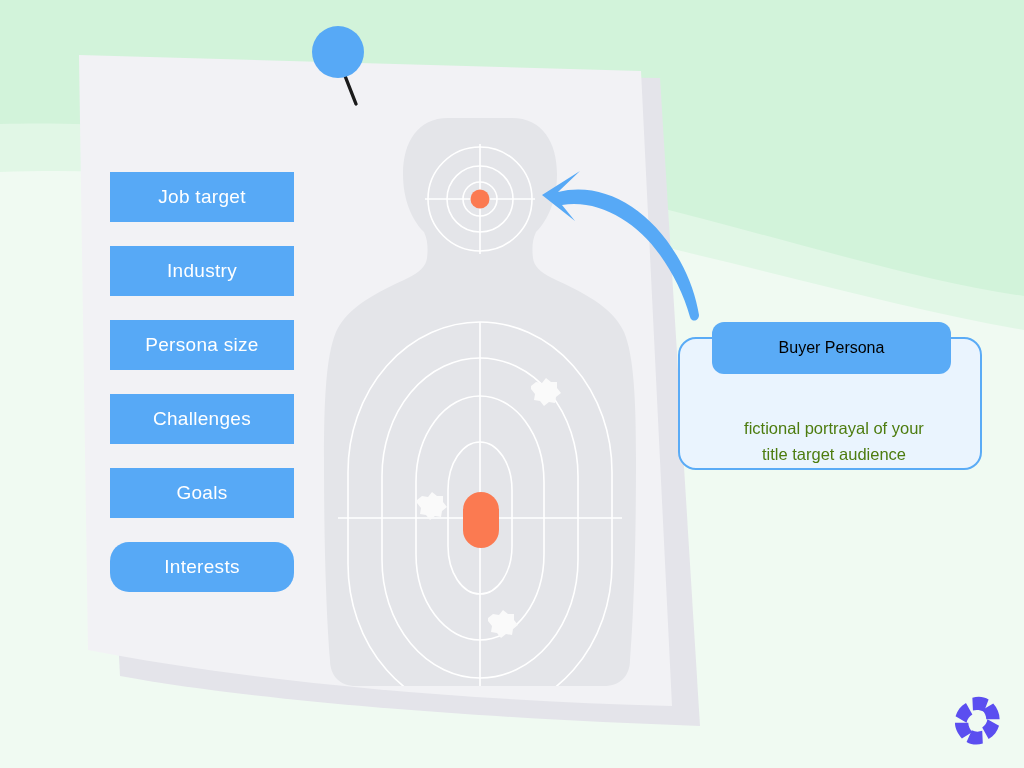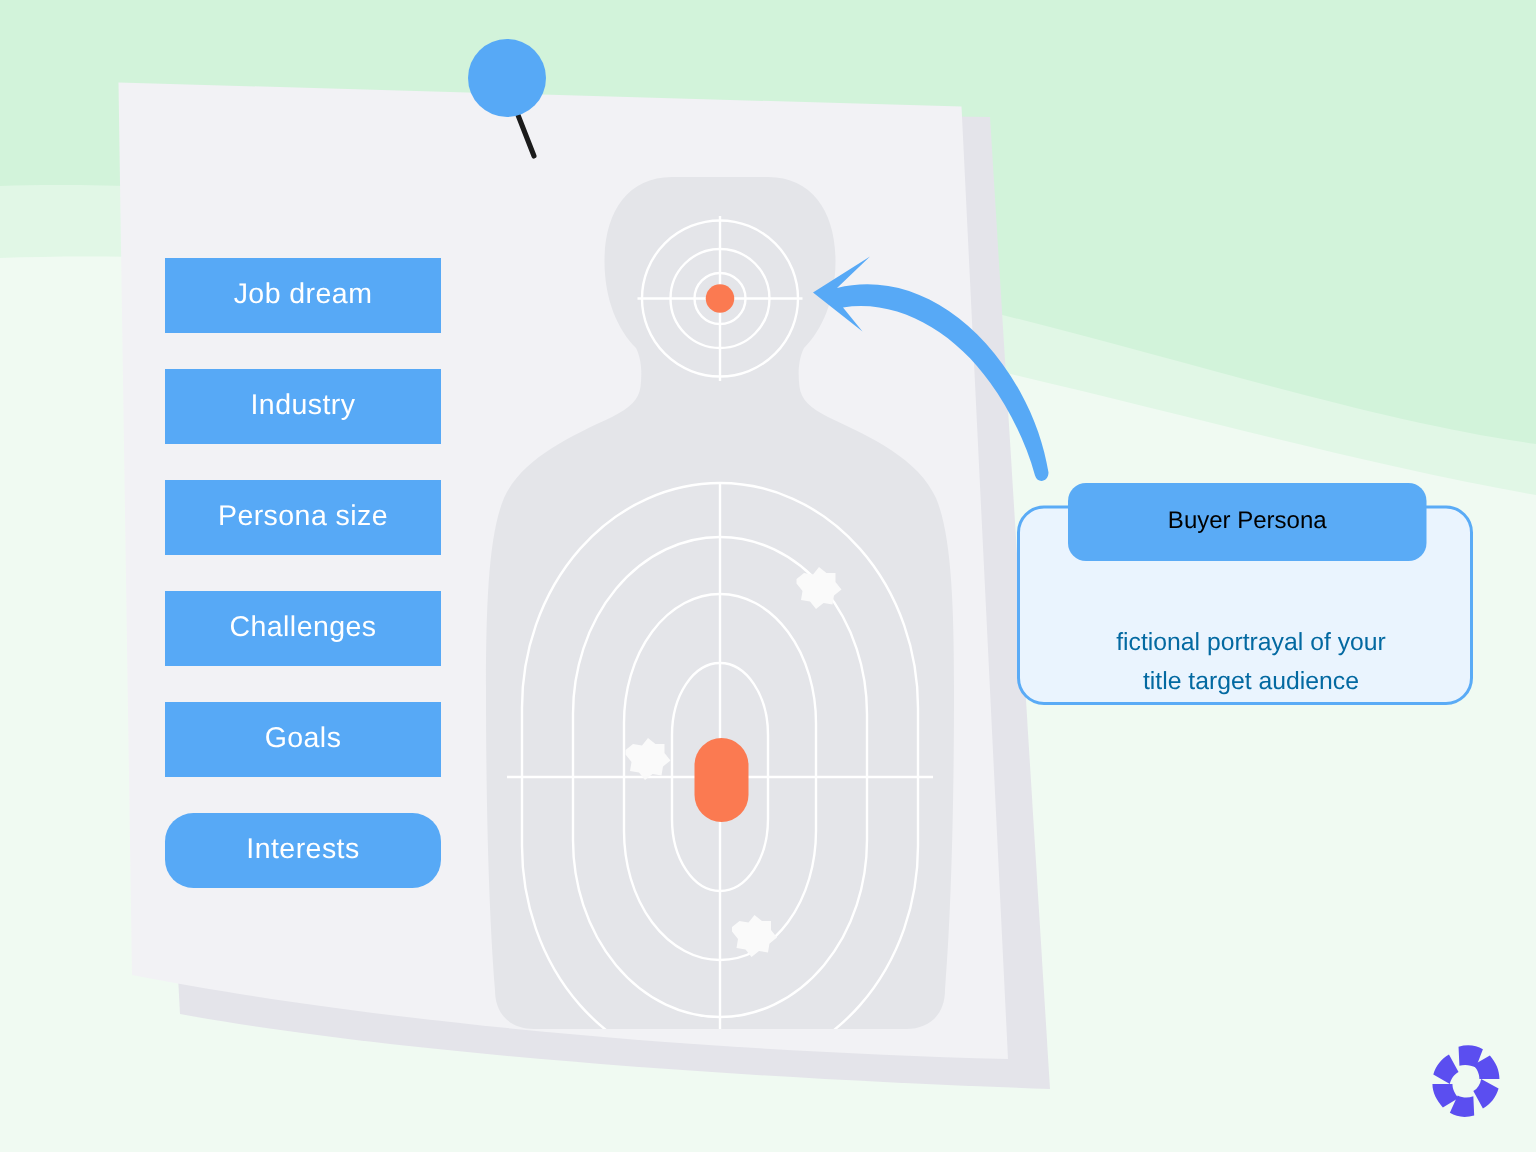"Job dream" div.tag-btn { text: dream -> target }
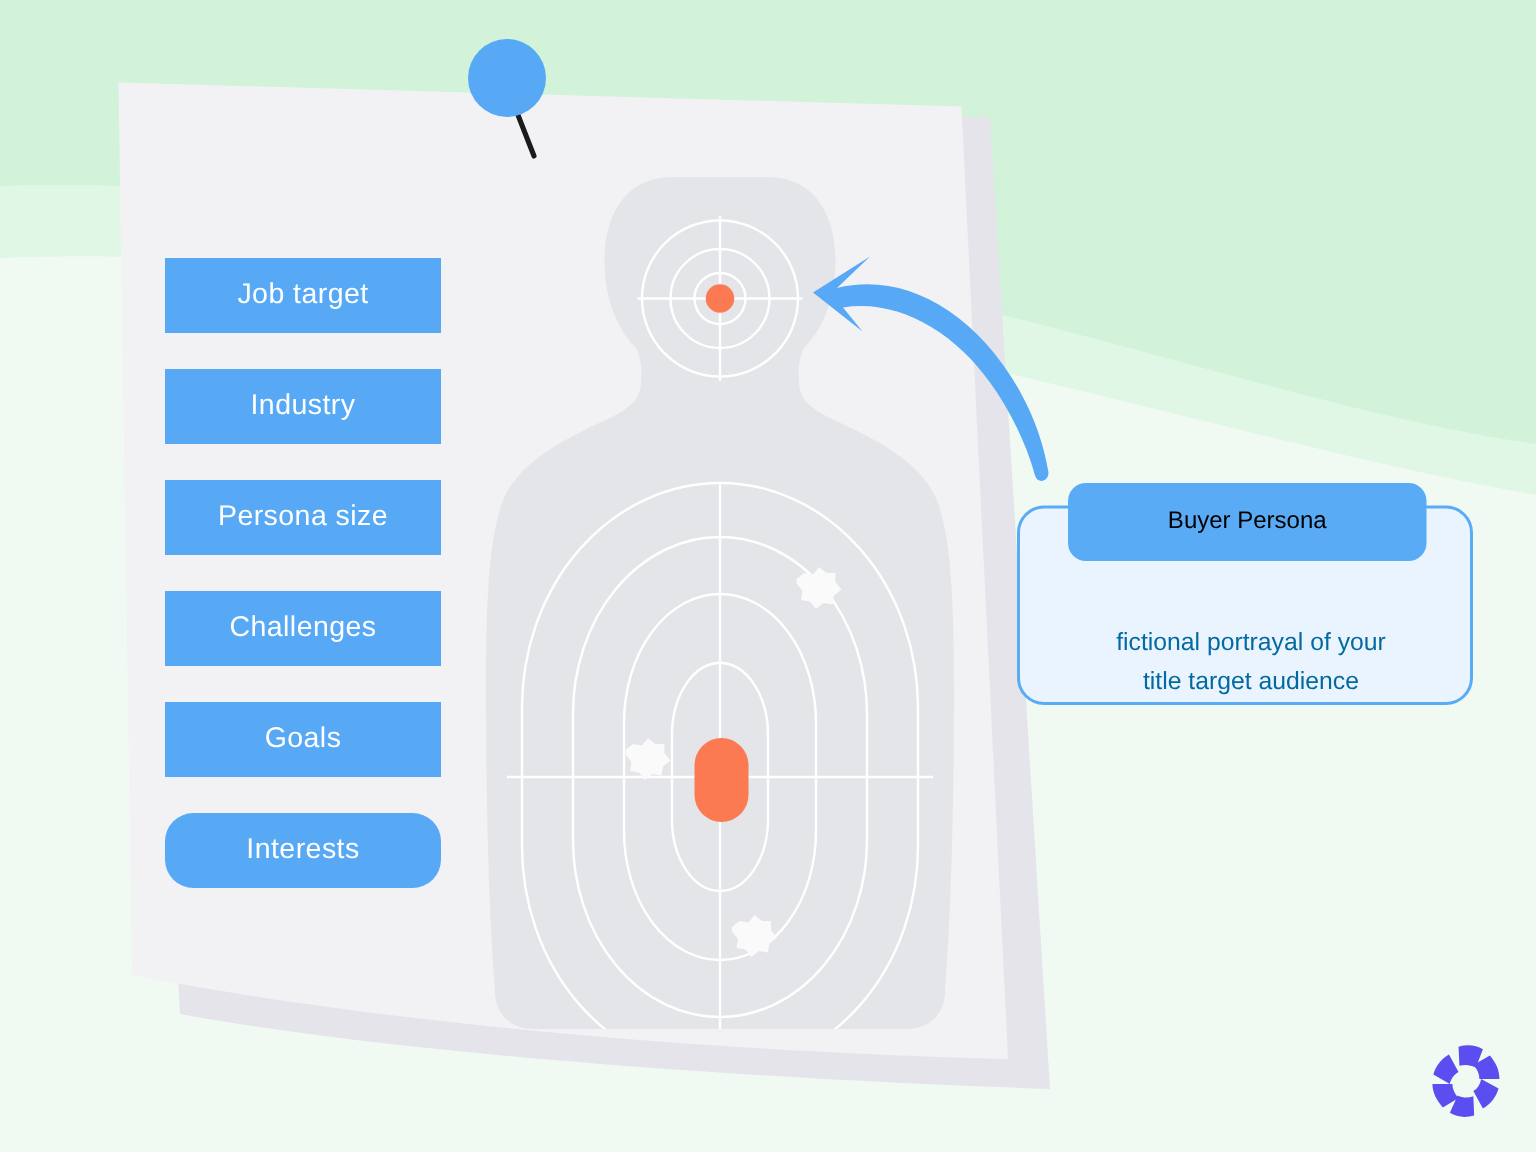"fictional portrayal of your" .callout-text { color: #0369a1 -> #4d7c0f }
